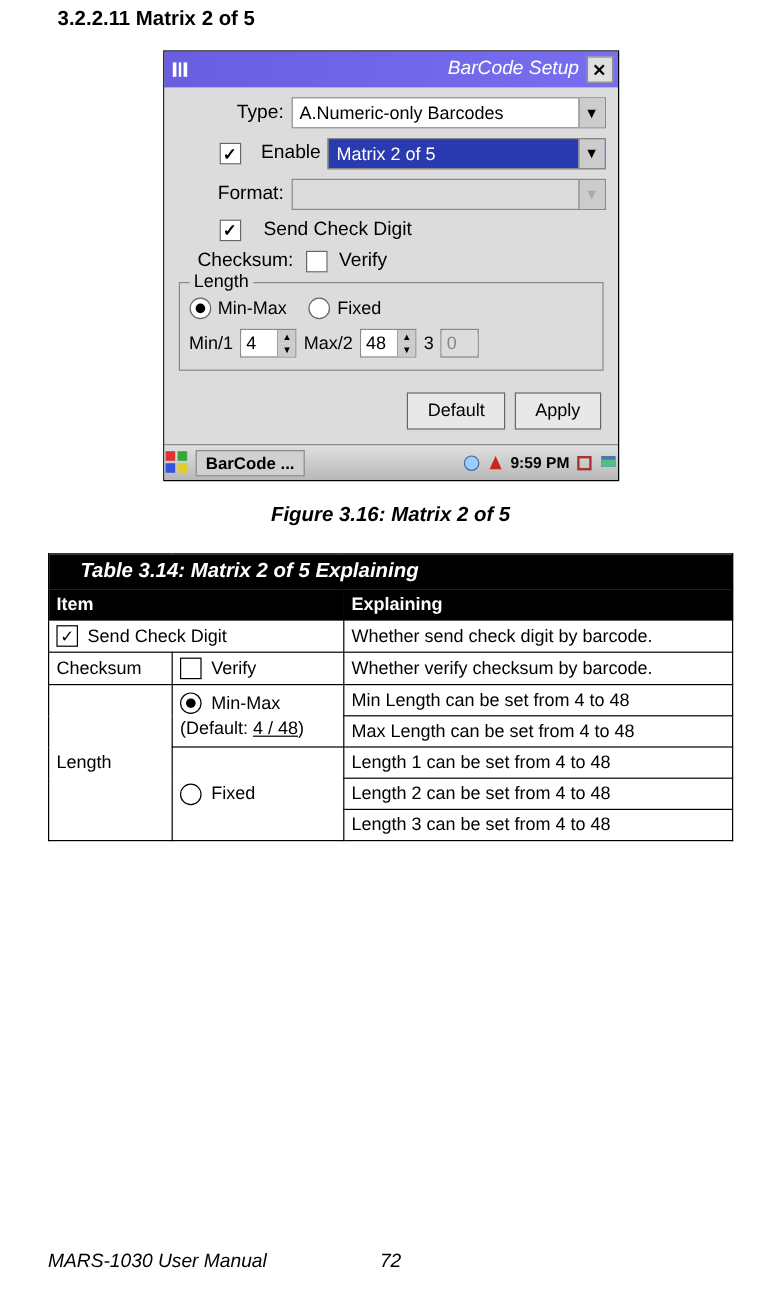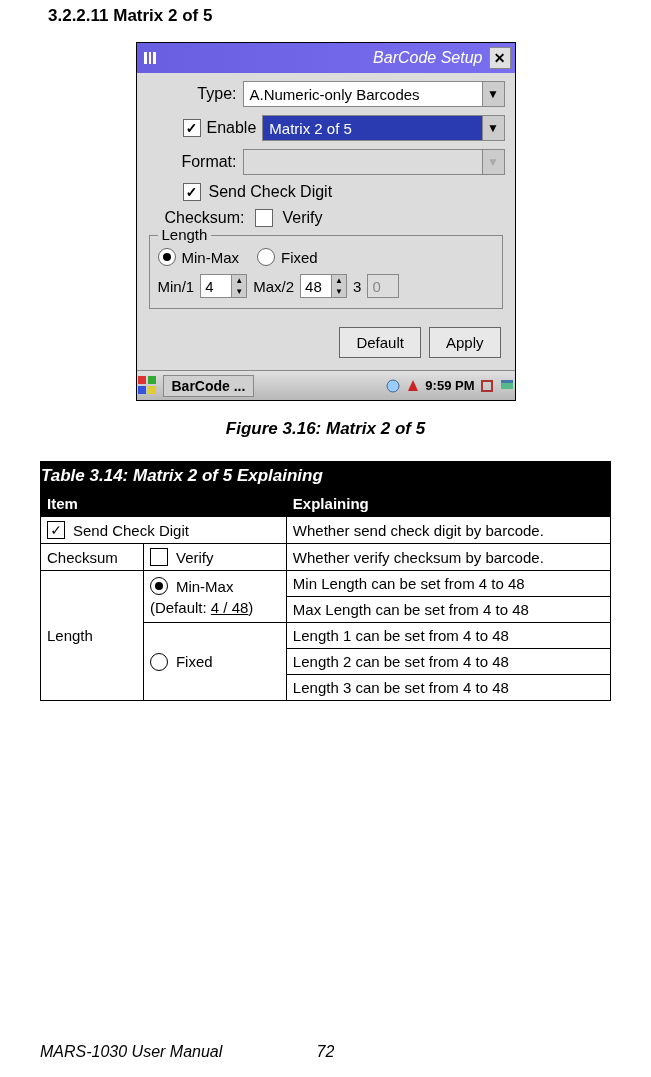"Enable" .chk-label { margin-left: none -> 11px }
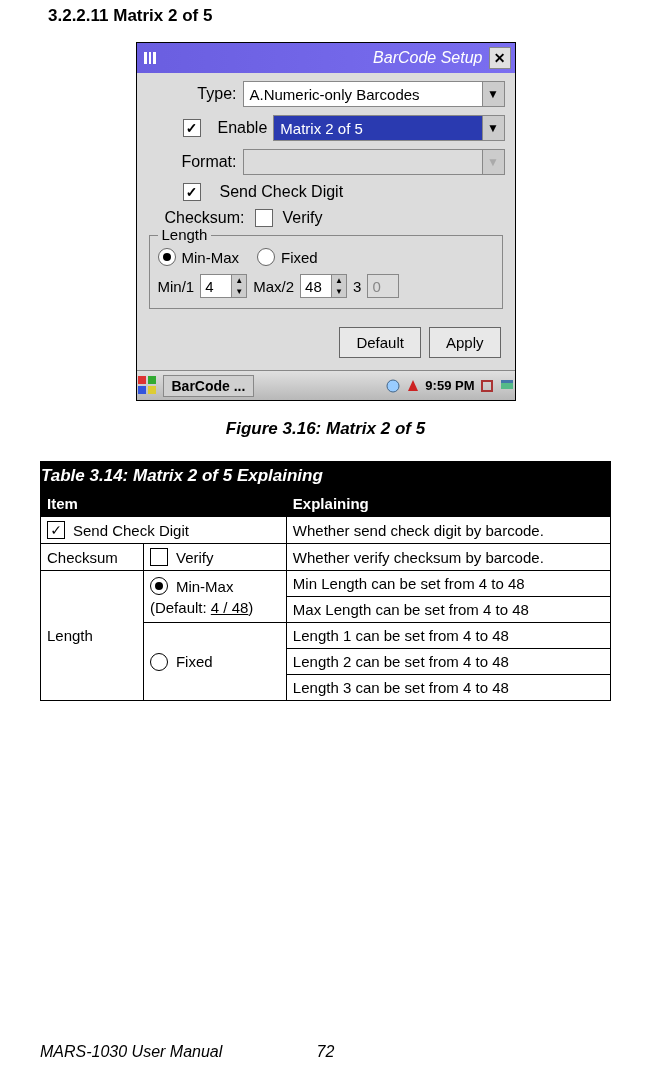"Table 3.14: Matrix 2 of" table.explain .table-title { padding: 4px 0 -> 4px 26px }
